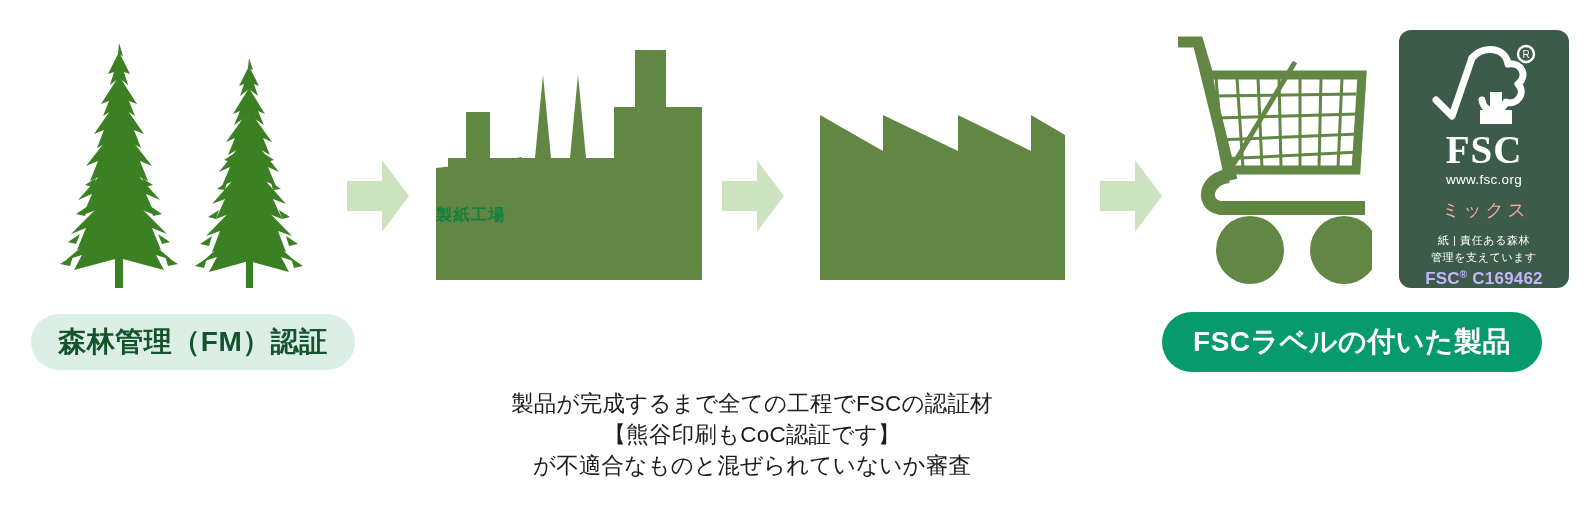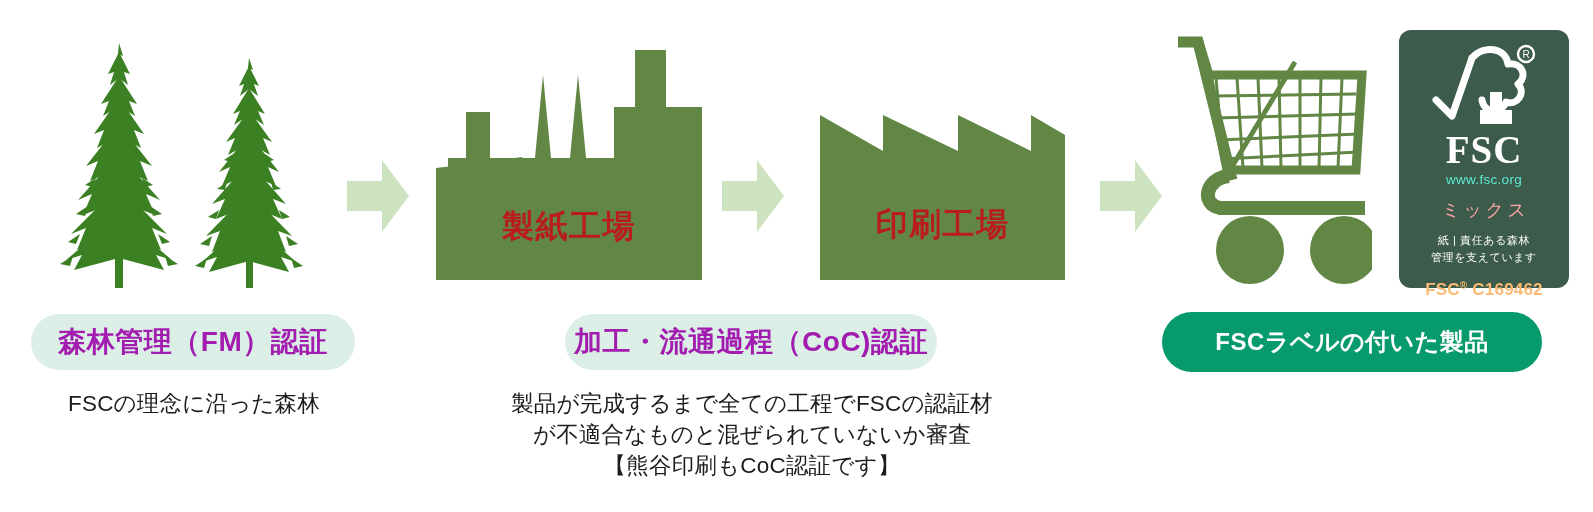"www.fsc.org" .fsc-url { color: #5eead4 -> #ffffff }
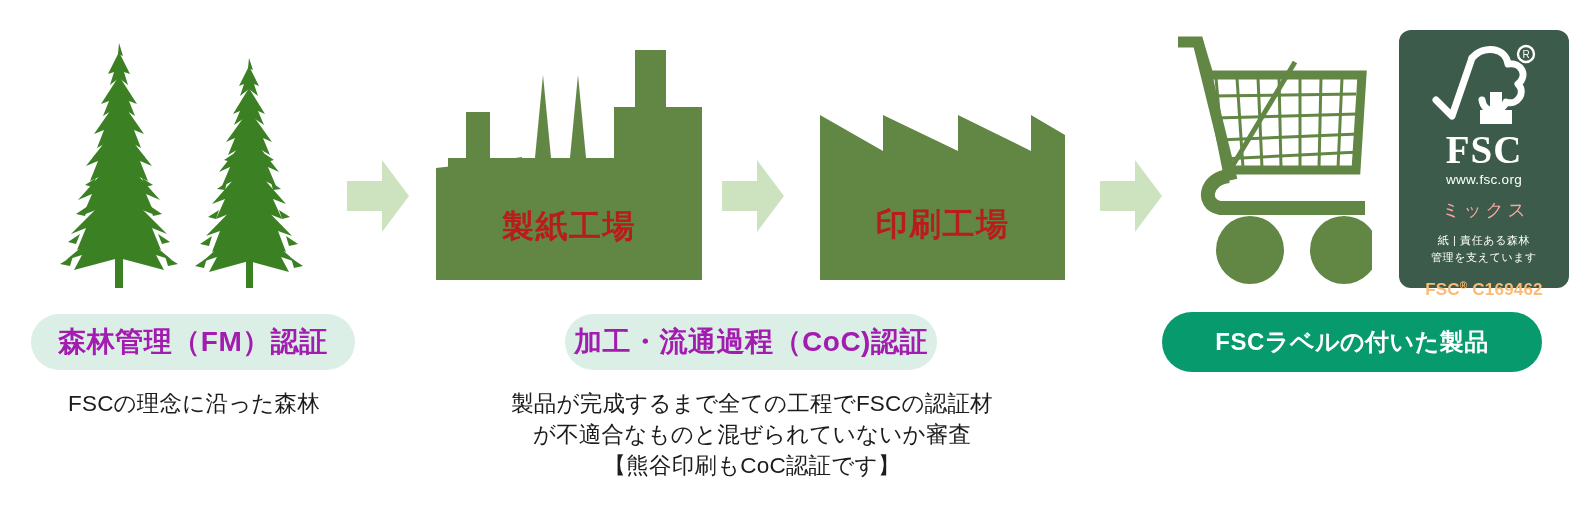"製紙工場" .factory-label { color: #b91c1c -> #15803d; font-size: 32px -> 16px; text-align: center -> left }
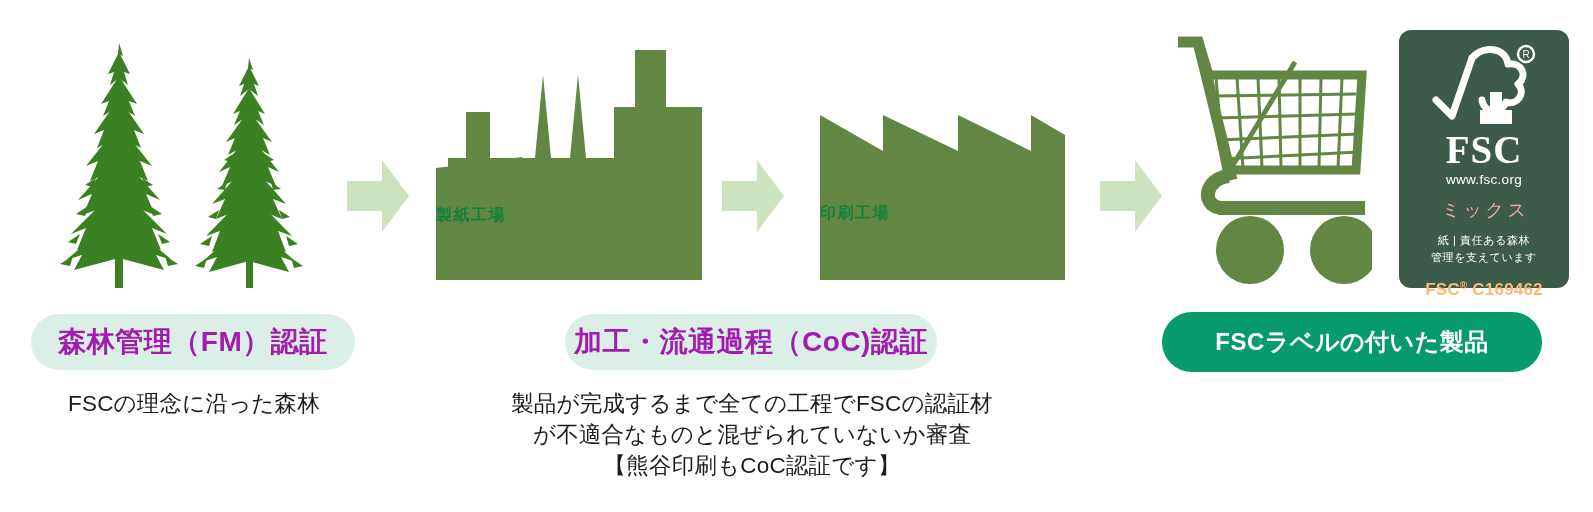"印刷工場" div.factory-label { html: <div>印刷工場</div> -> none }
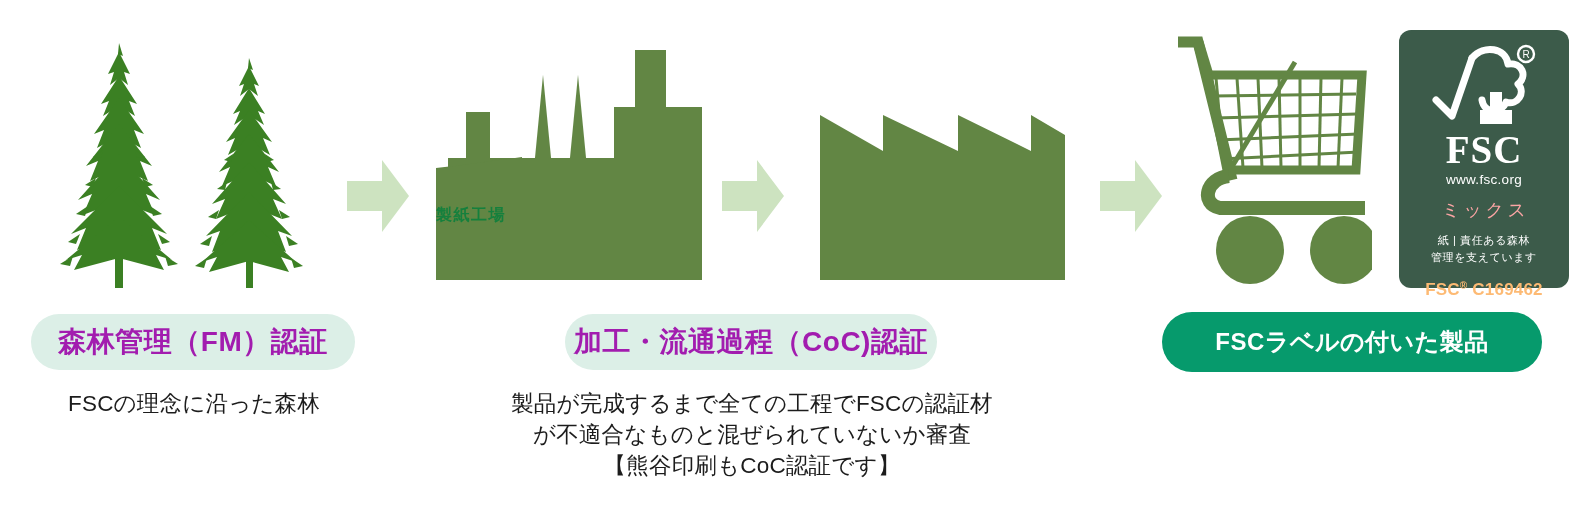"FSC® C169462" .fsc-code { color: #fdba74 -> #c4b5fd; margin-top: 11px -> 0 }
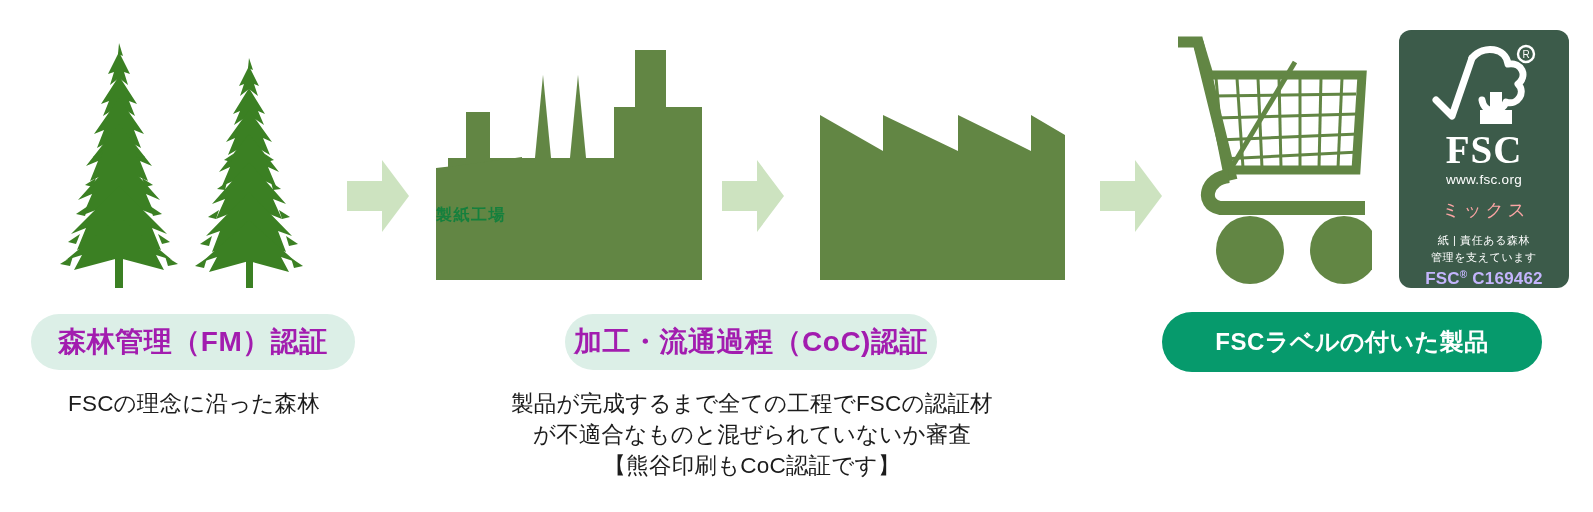"森林管理（FM）認証" .pill-light { color: #a21caf -> #14532d }
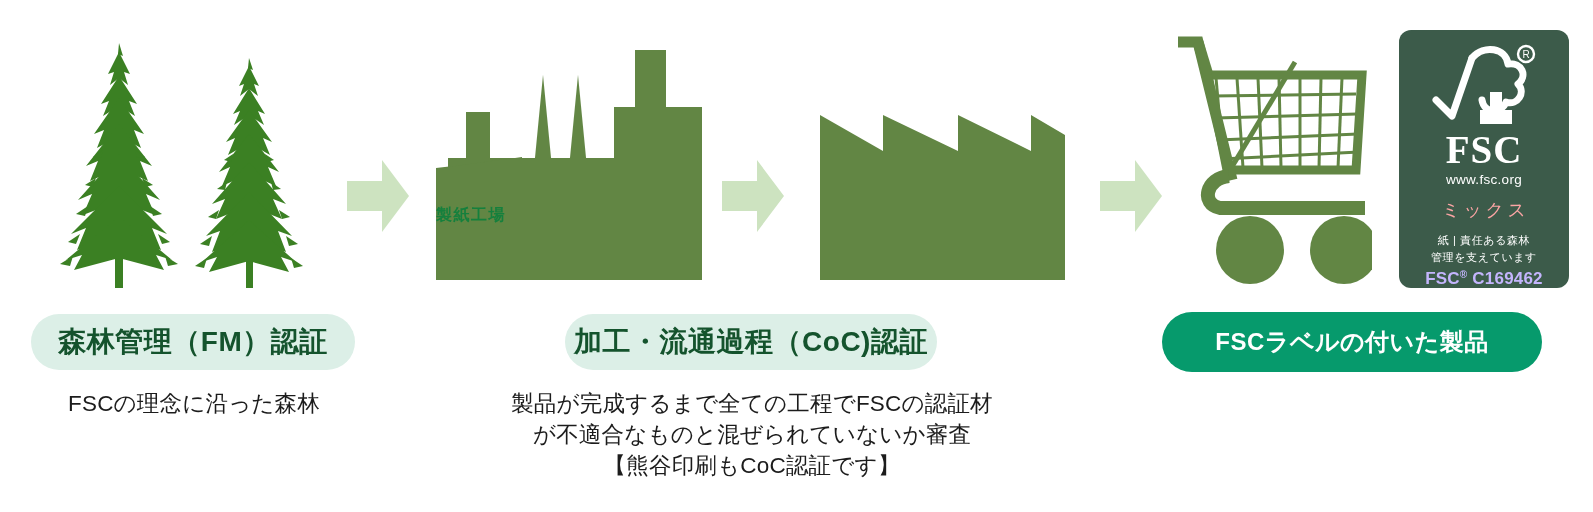"加工・流通過程（CoC)認証" div.pill { html: <div>加工・流通過程（CoC)認証</div> -> none }
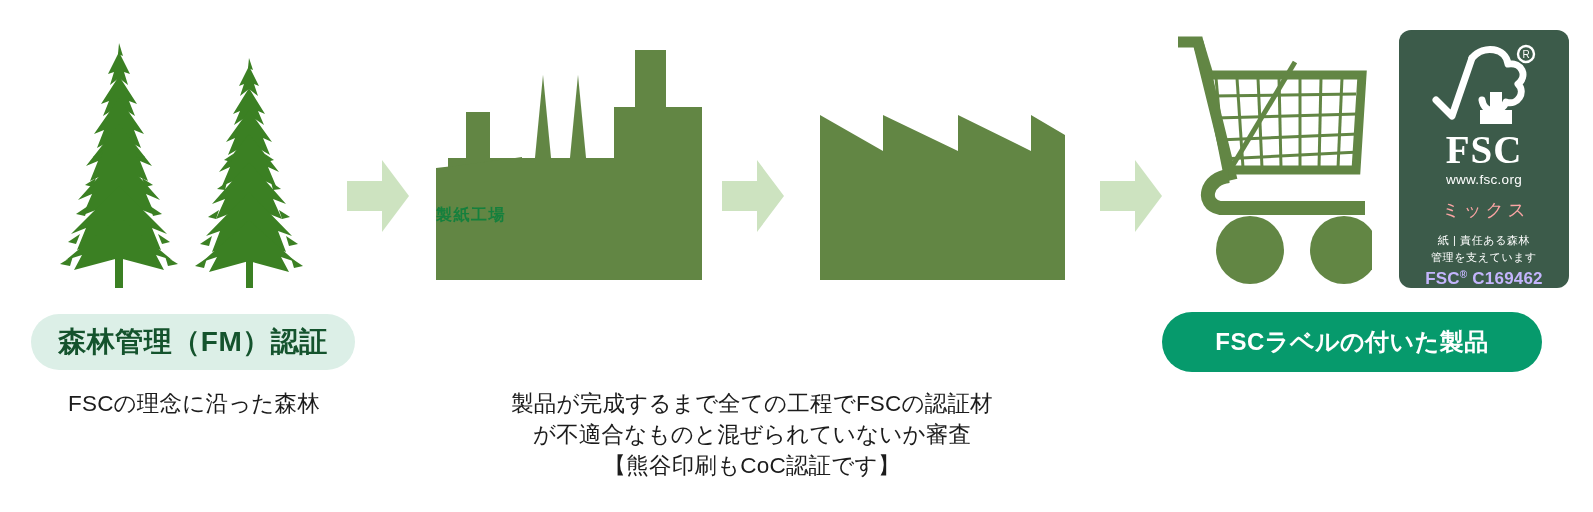"FSCラベルの付いた製品" div.pill { font-size: 24px -> 28px }
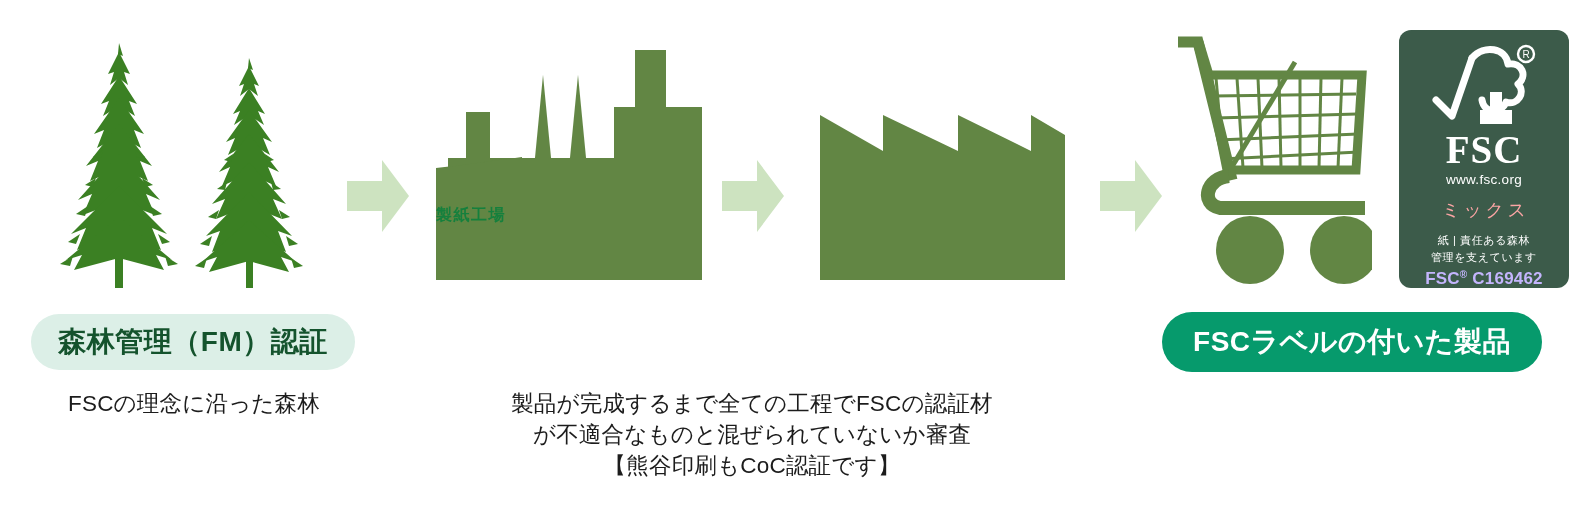"FSCの理念に沿った森林" div { html: <div>FSCの理念に沿った森林</div> -> none }
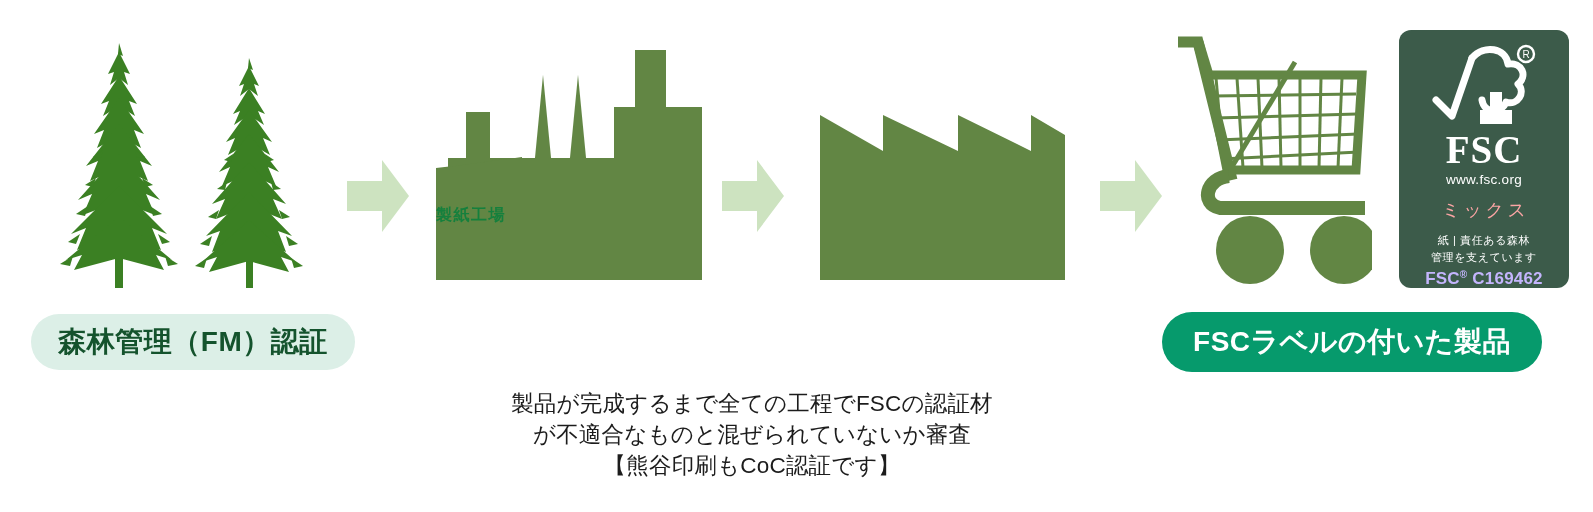"が不適合なものと混ぜられていないか審査" div { order: before "【熊谷印刷もCoC認証です】" -> after "【熊谷印刷もCoC認証です】" }
